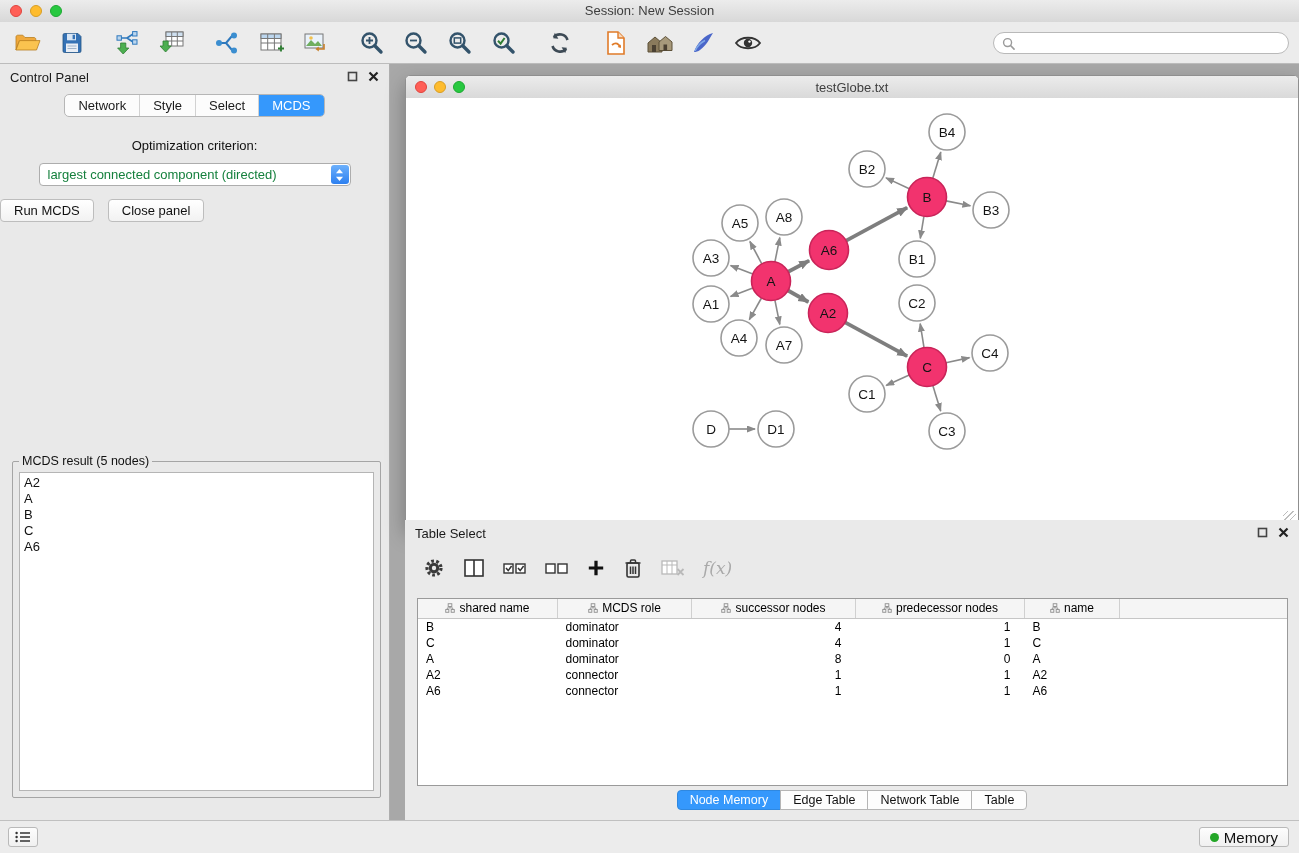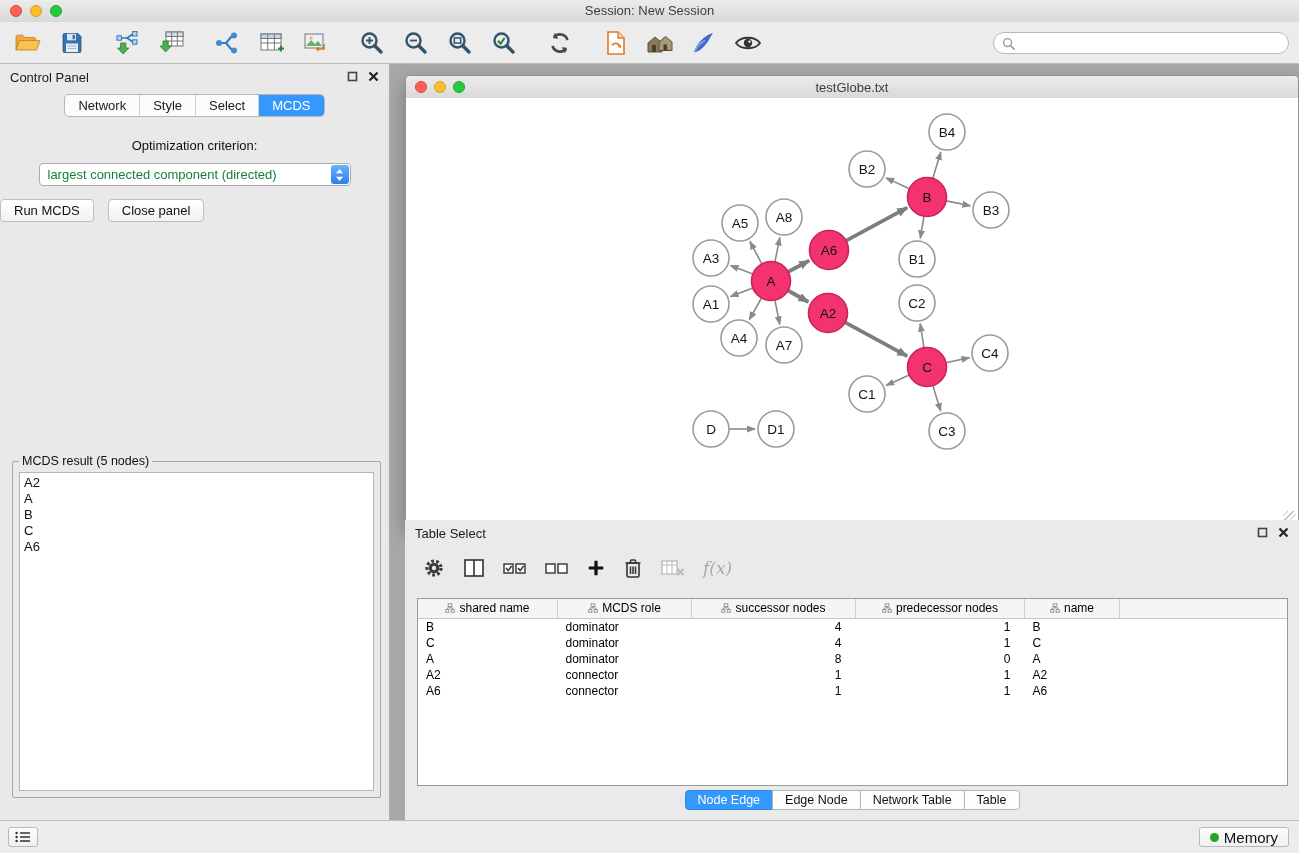"Node Edge" div.btab { text: Edge -> Memory }
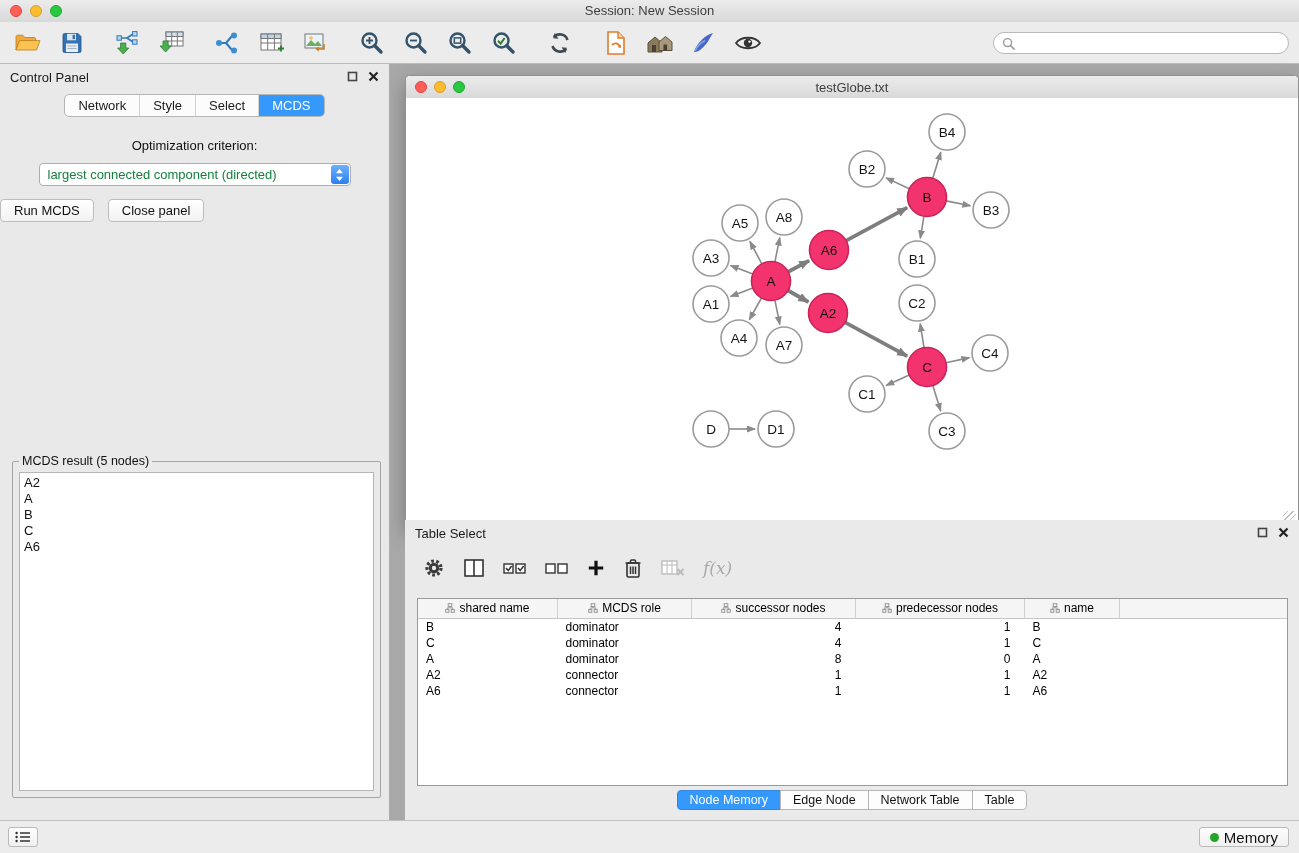"Edge Node" div.btab { text: Node -> Table }
